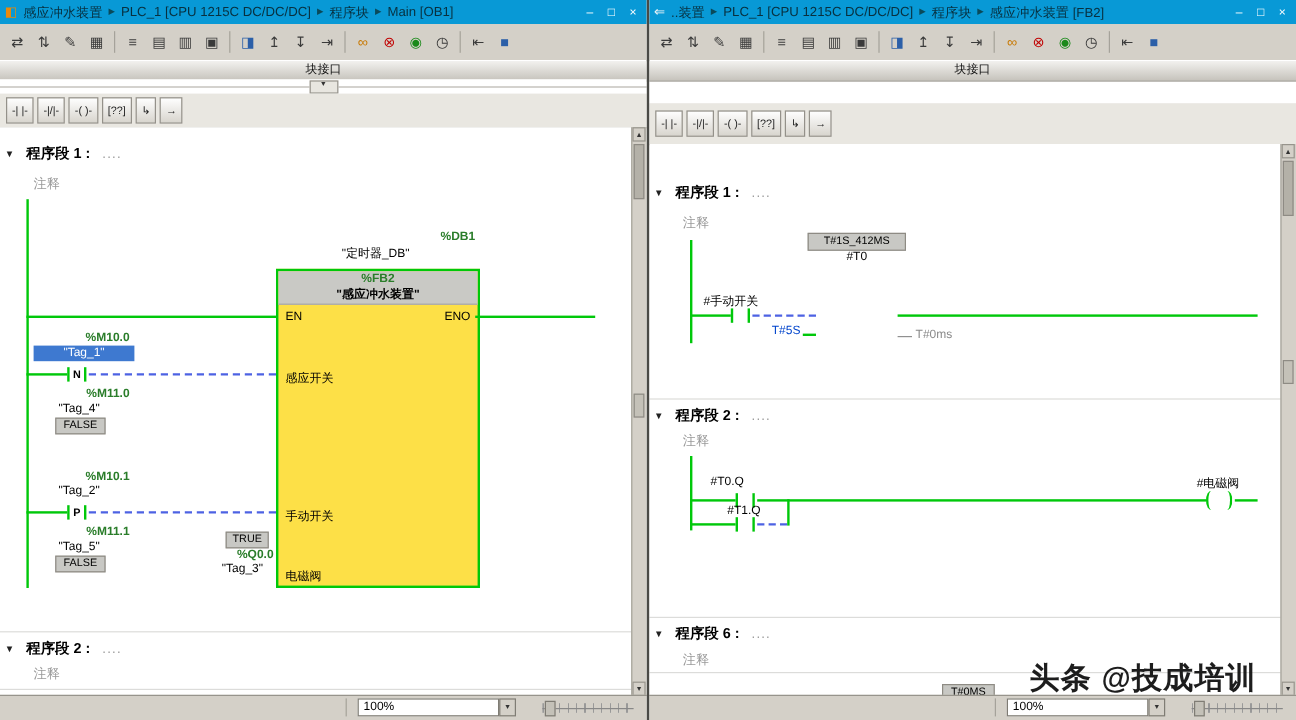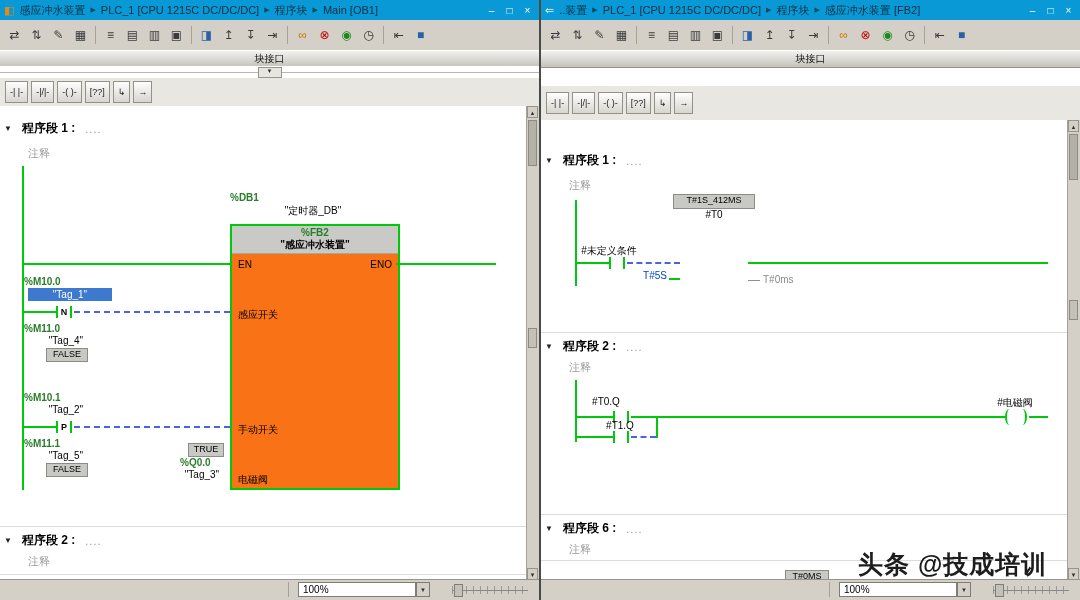"%DB1" .addr { text-align: left -> right }
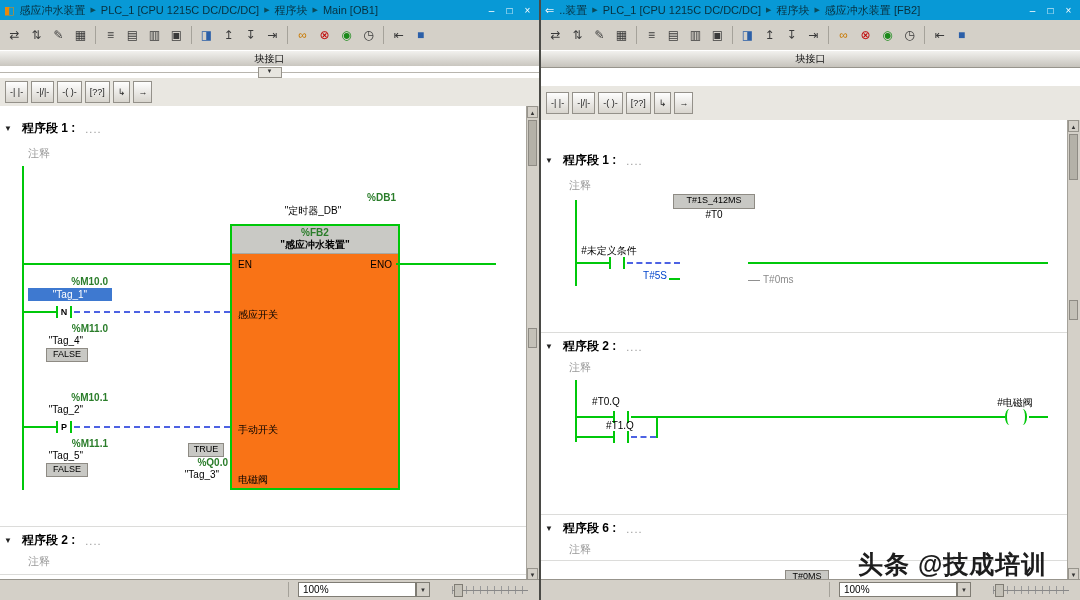"%FB2" .fbblock { background: #f97316 -> #fde047 }
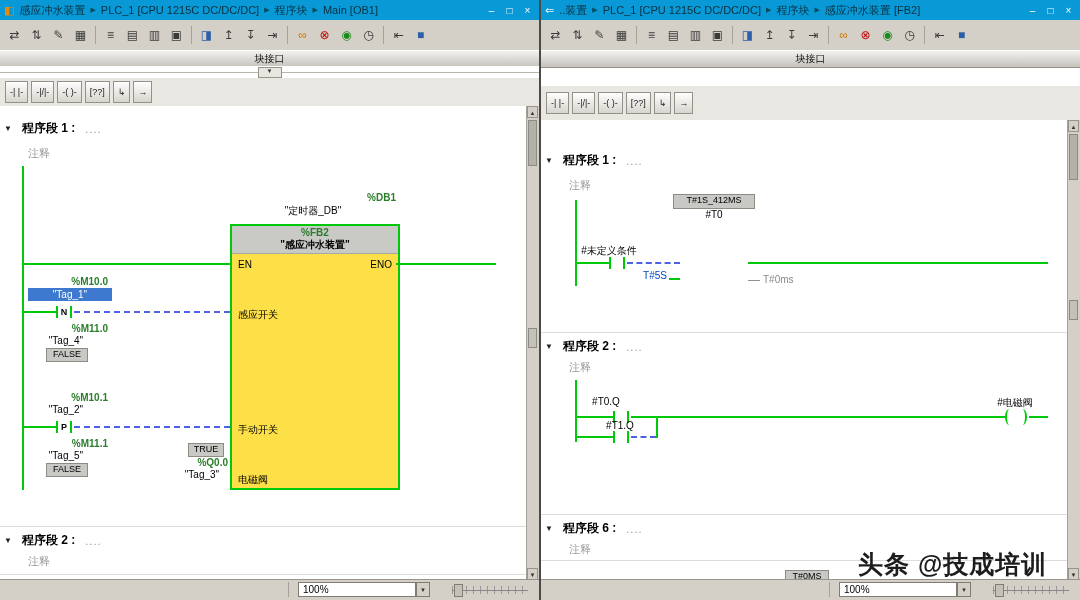"#未定义条件" div.tagname { text: 未定义条件 -> 手动开关 }
